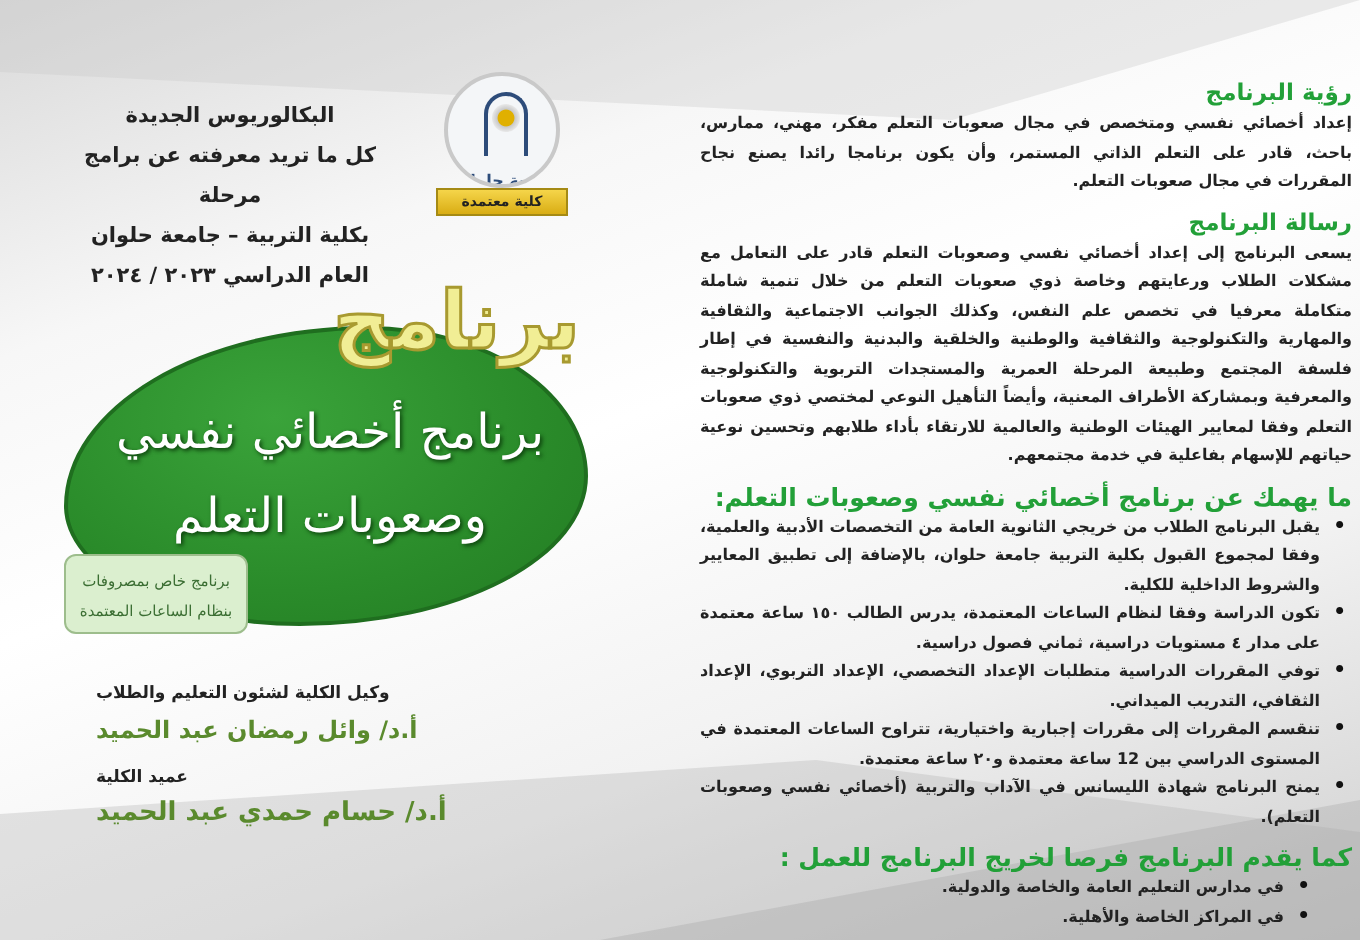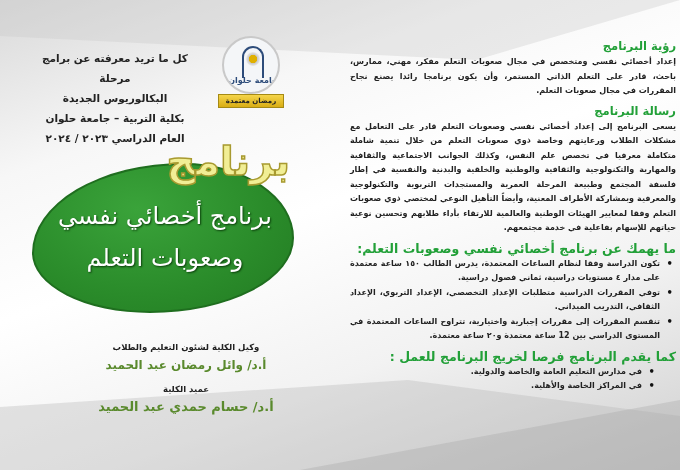"كل ما تريد معرفته عن" div { order: before "البكالوريوس الجديدة" -> after "البكالوريوس الجديدة" }
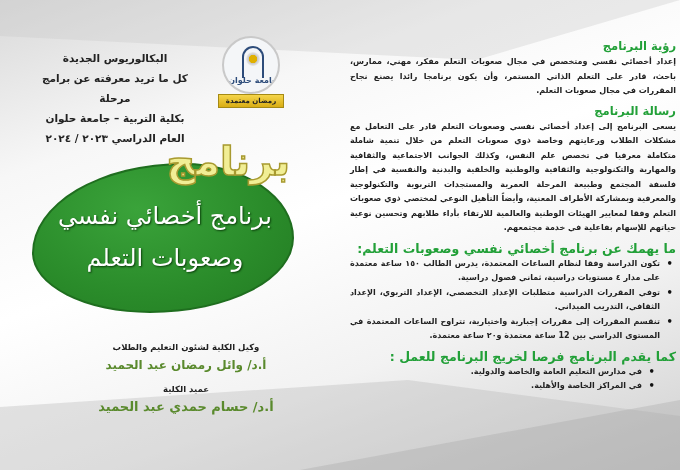"جامعة حلوان" .logo-name { top: 38px -> 48px }
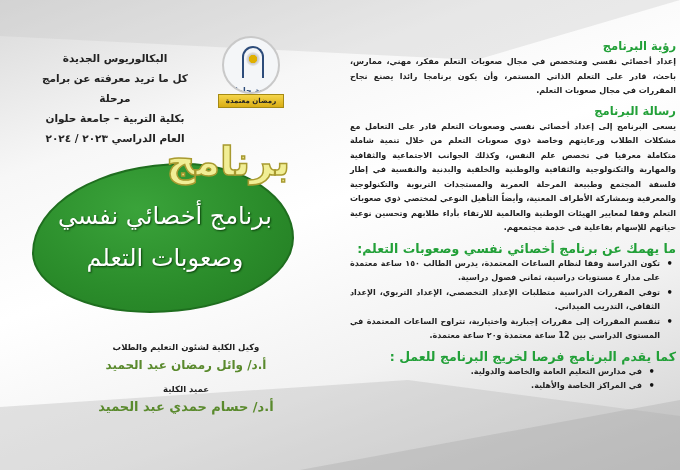"رمضان معتمدة" div.logo-badge { text: رمضان -> كلية }
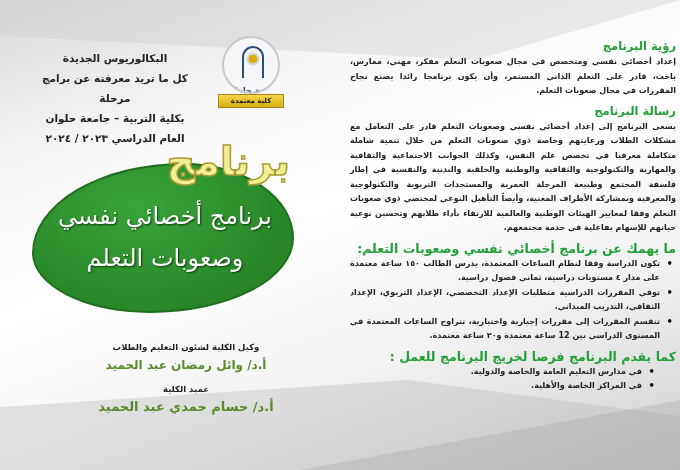"يقبل البرنامج الطلاب من خريجي" li { html: none -> <li>يقبل البرنامج الطلاب من خريجي الثانوية العامة من التخصصات الأدبية والعلمية، وفقا لمجموع القبول بكلية التربية جامعة حلوان، بالإضافة إلى تطبيق المعايير والشروط الداخلية للكلية.</li> }
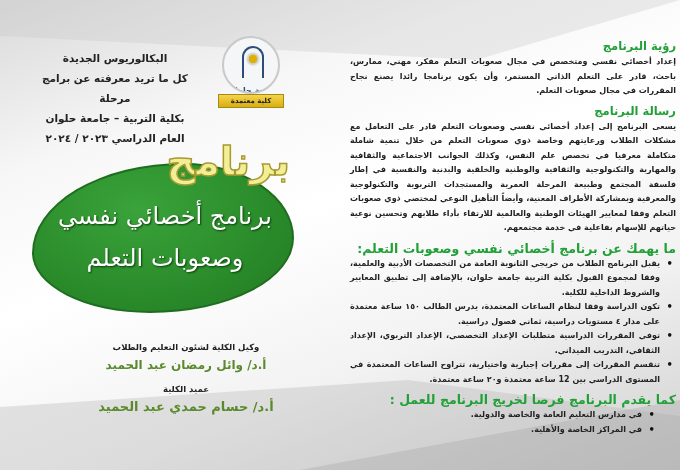"برنامج خاص بمصروفات" div.note-box { html: none -> <div> <div>برنامج خاص بمصروفات</div> <div>بنظام الساعات المعتمدة</div> </div> }
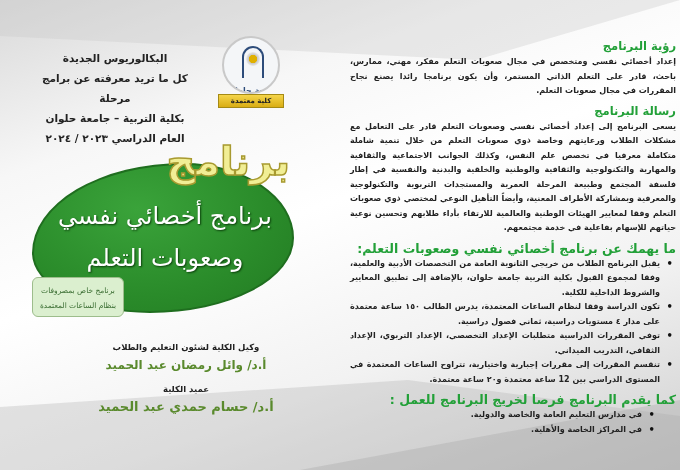"وكيل الكلية لشئون التعليم والطلاب" .staff { left: 76px -> 48px; text-align: center -> left }
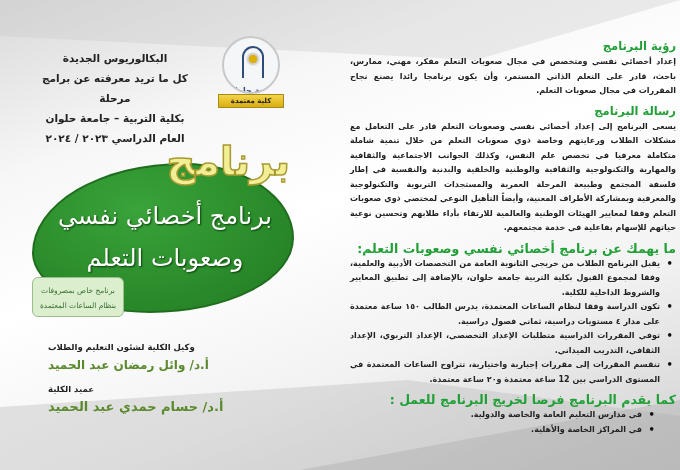"يمنح البرنامج شهادة الليسانس في" li { html: none -> <li>يمنح البرنامج شهادة الليسانس في الآداب والتربية (أخصائي نفسي وصعوبات التعلم).</li> }
